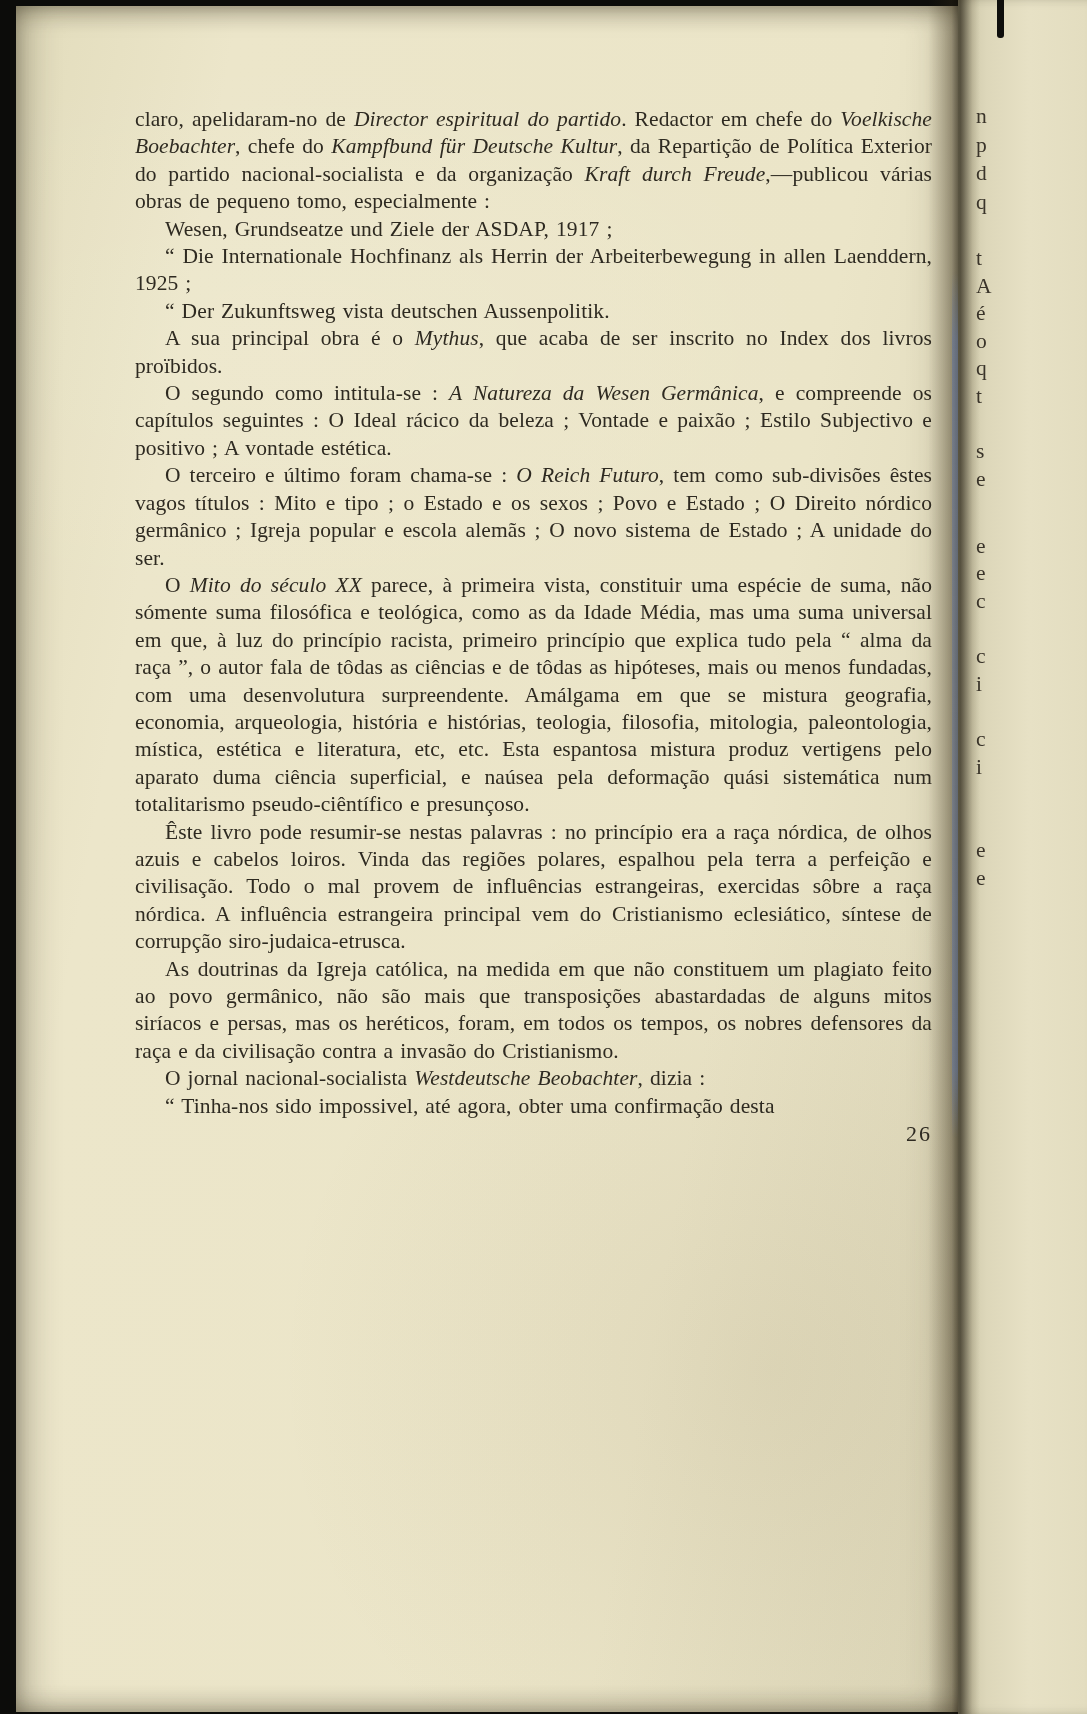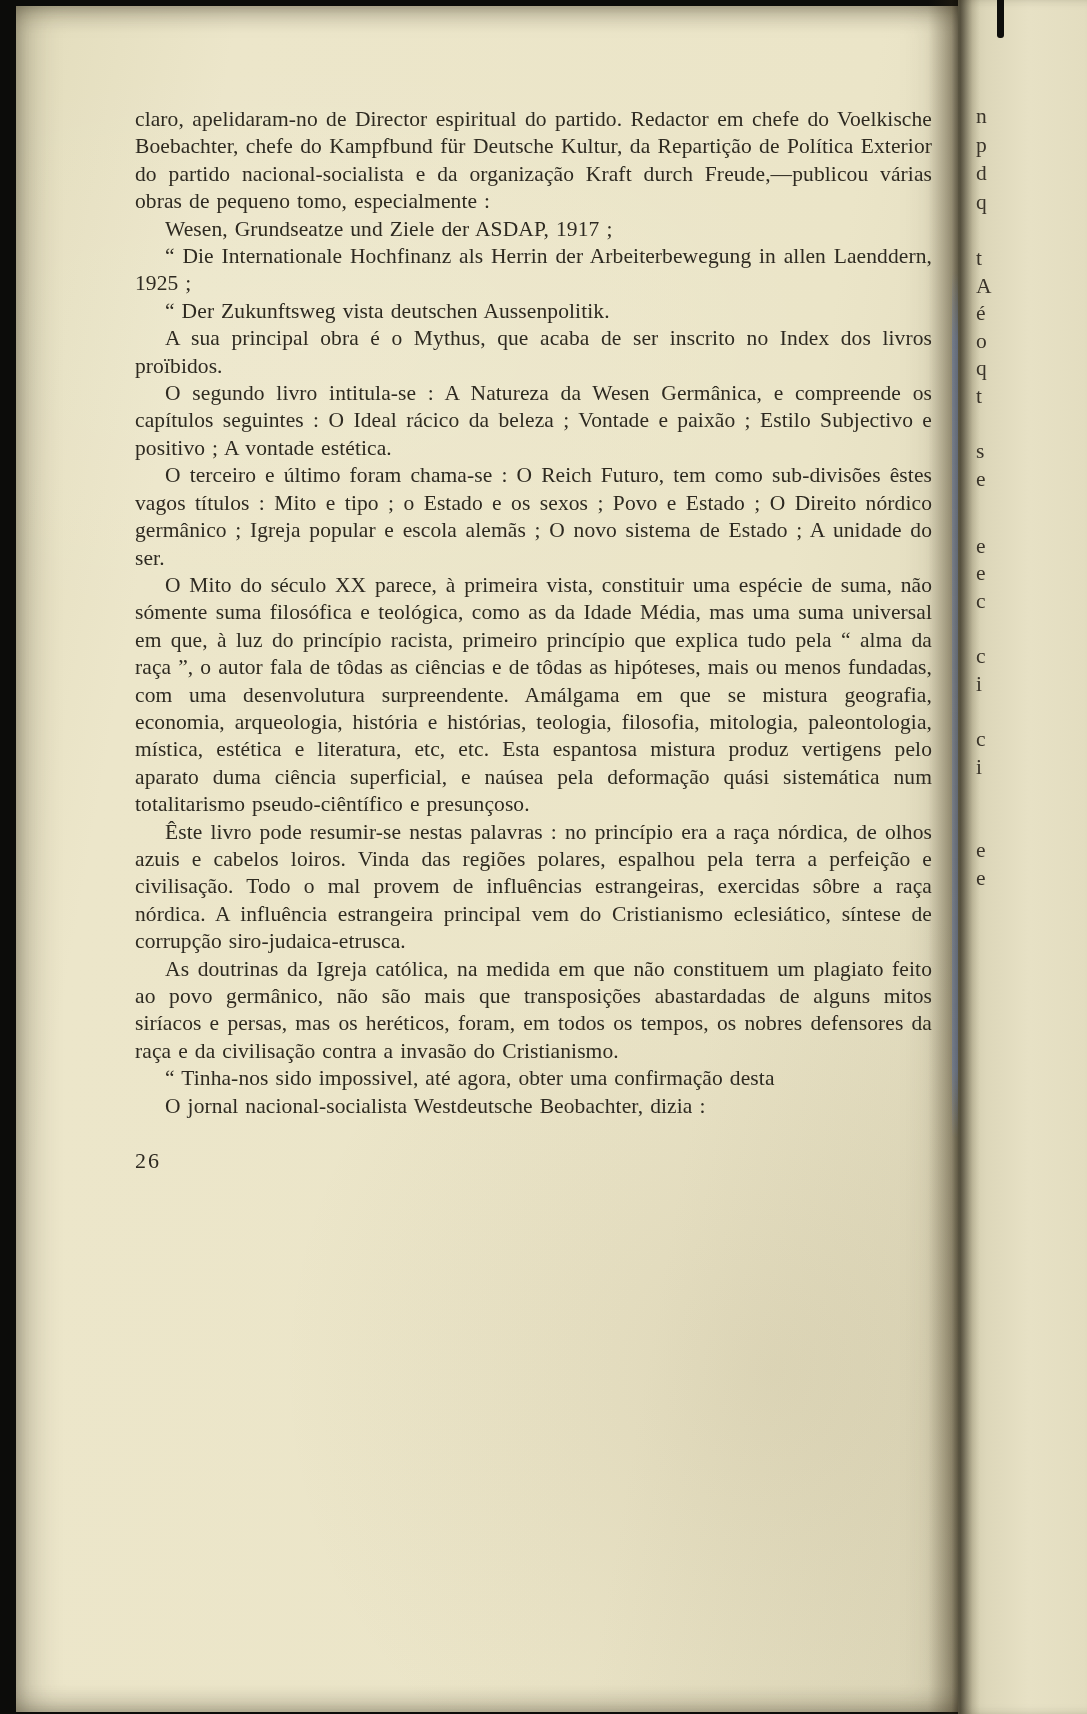"Director espiritual do partido" .it { font-style: none -> italic }
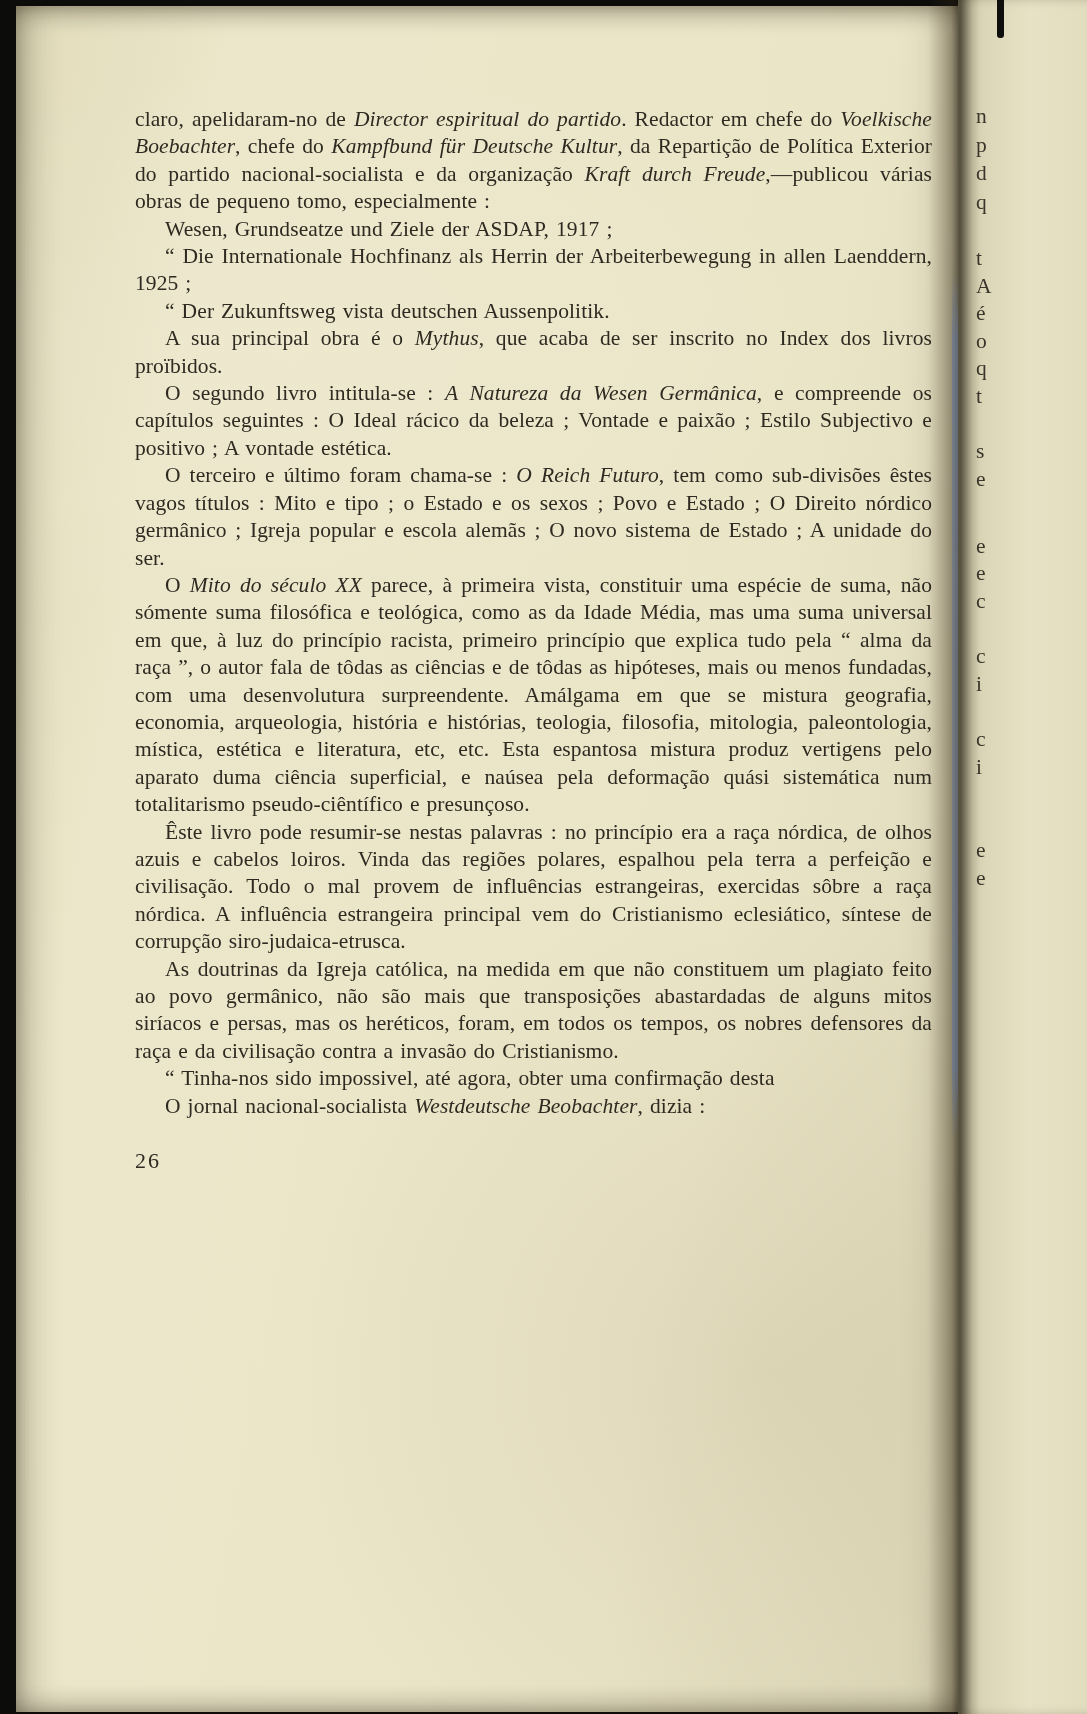"O segundo livro intitula-se :" span { text: livro -> como }
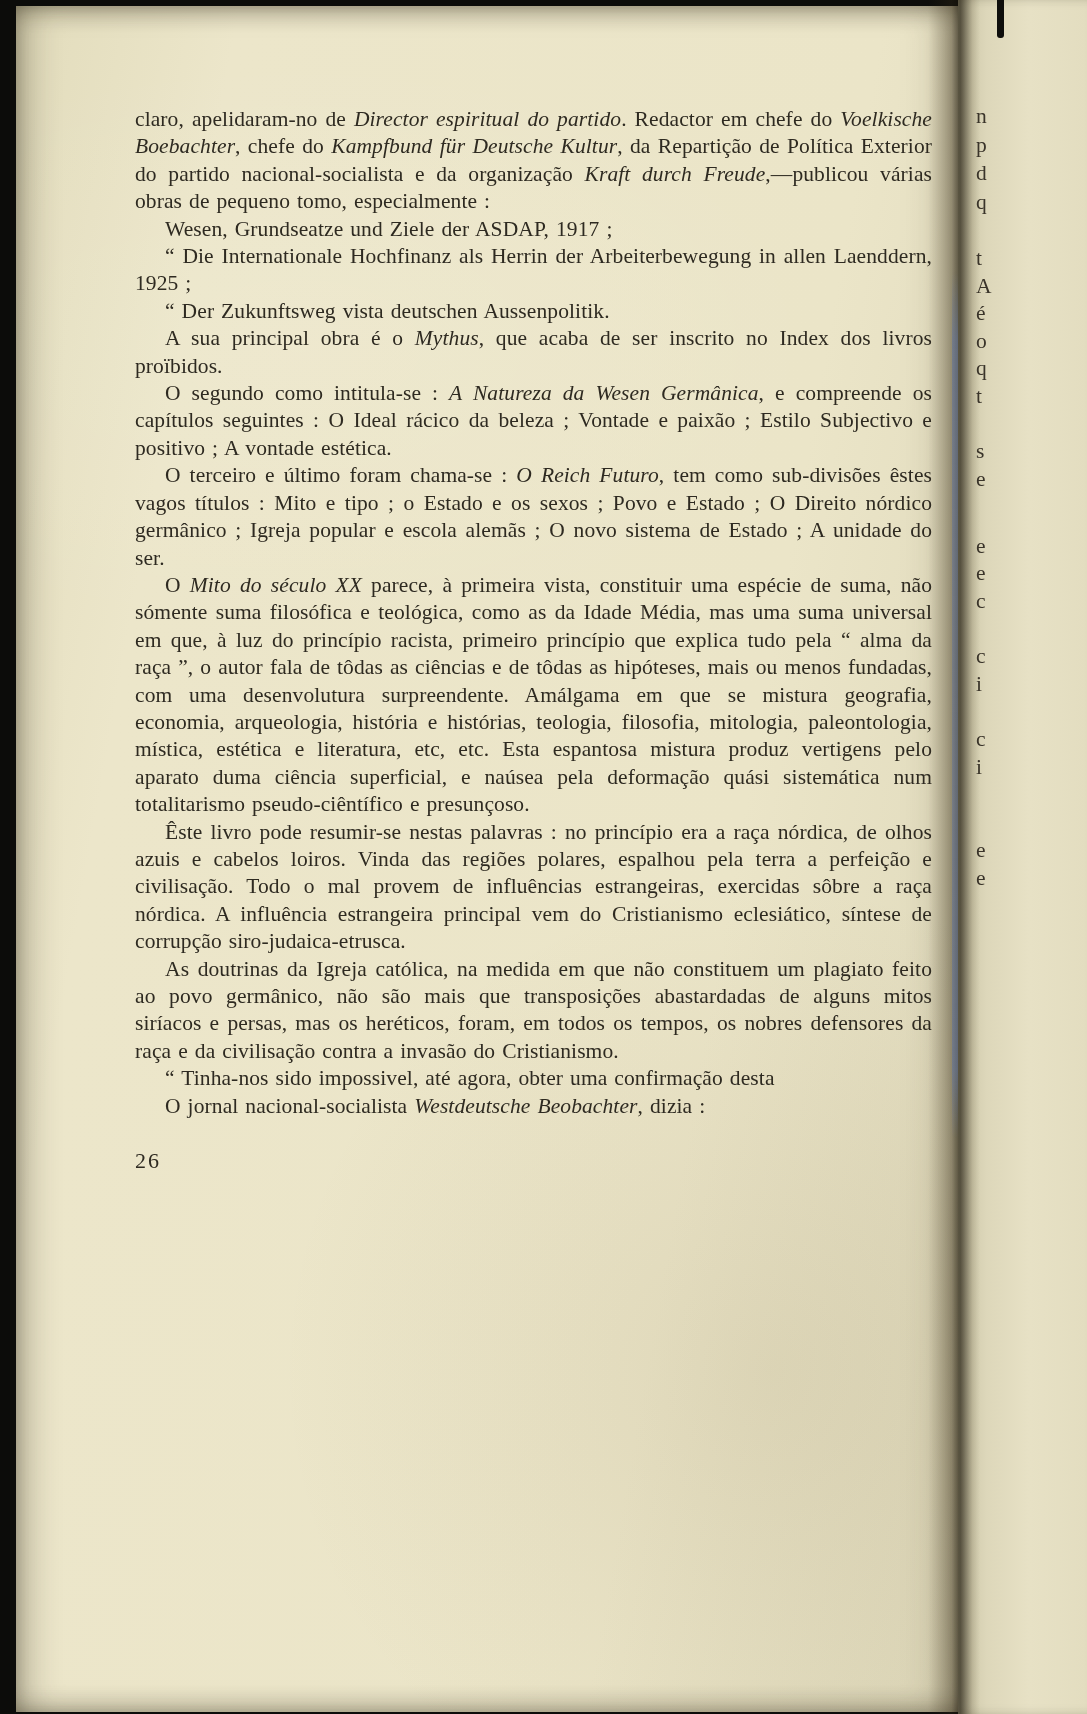"“ Tinha-nos sido impossivel, até" p.para { order: before "O jornal nacional-socialista" -> after "O jornal nacional-socialista" }
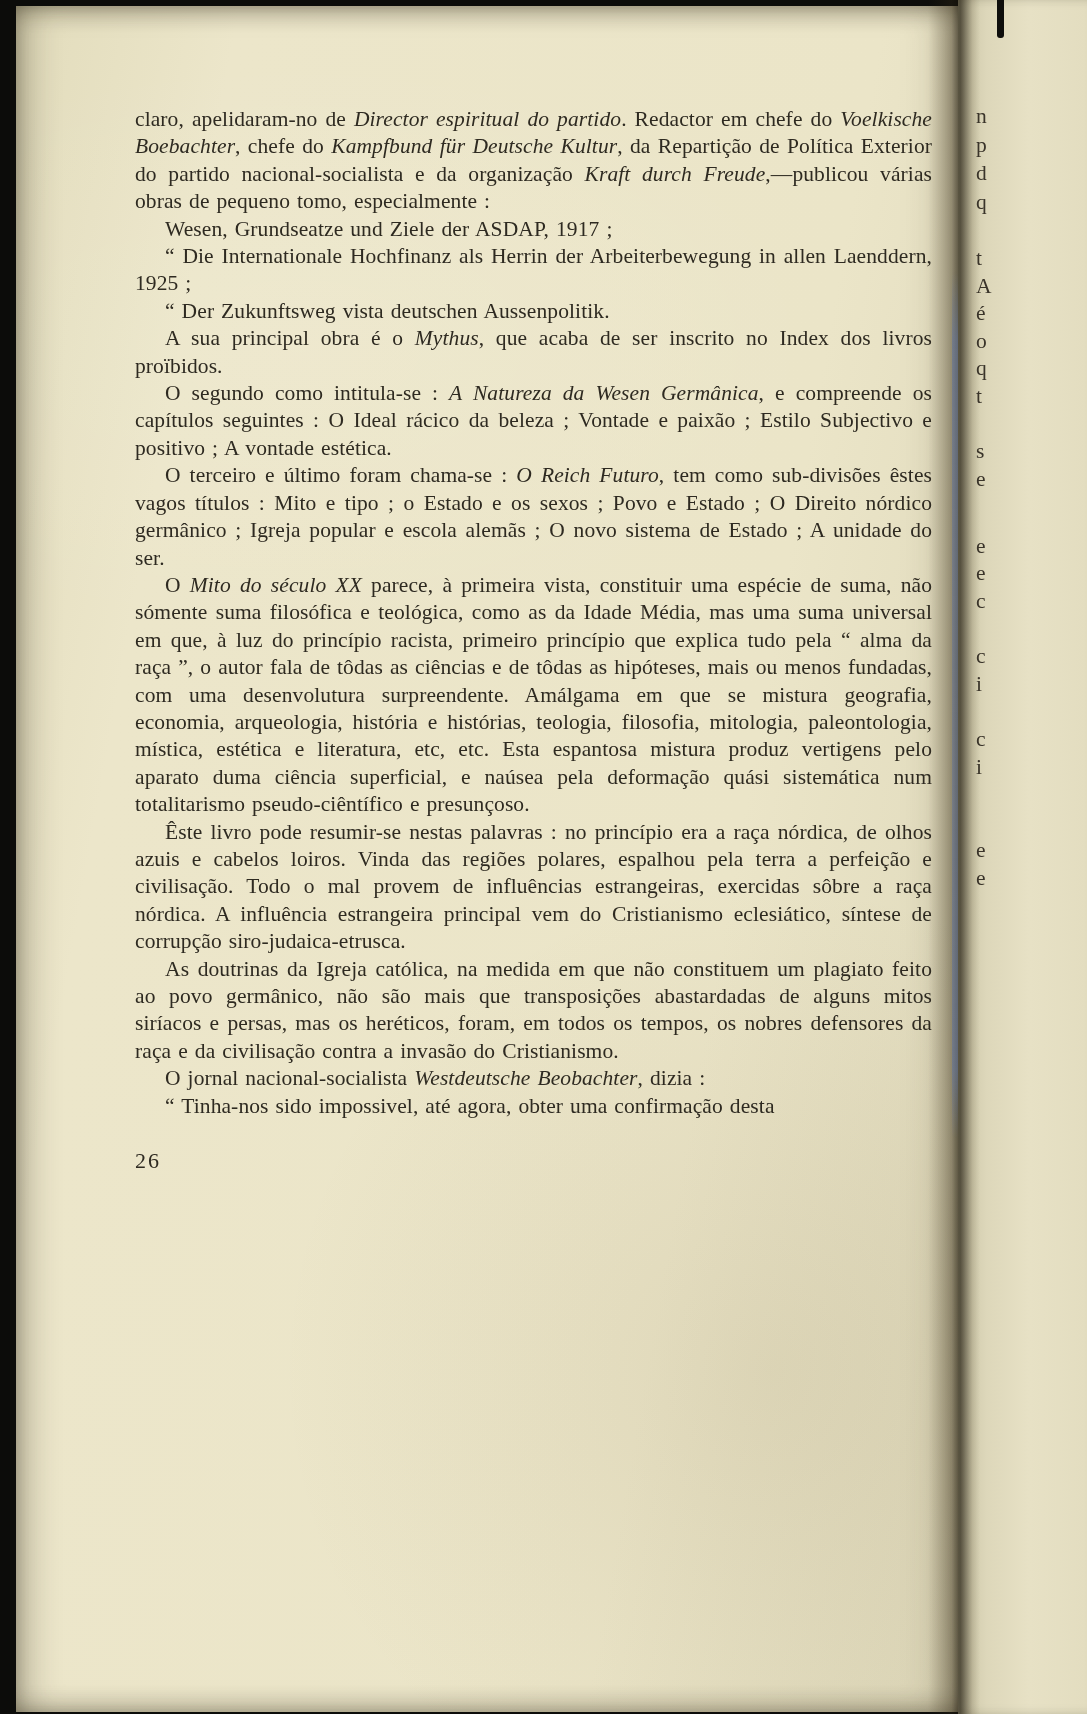"26" .page-number { margin-top: 28px -> 1px; text-align: left -> right }
